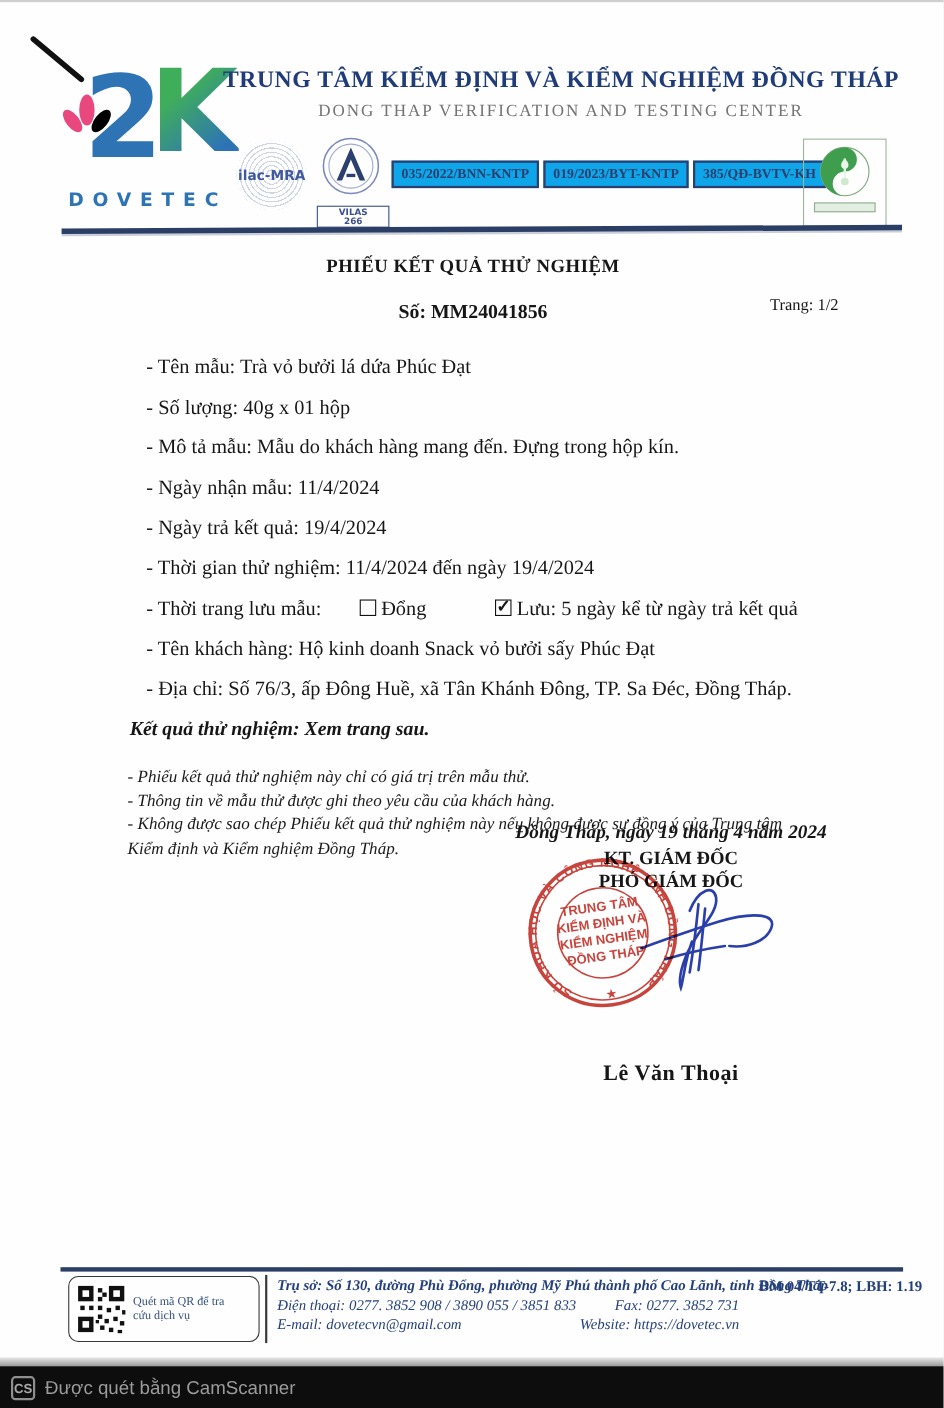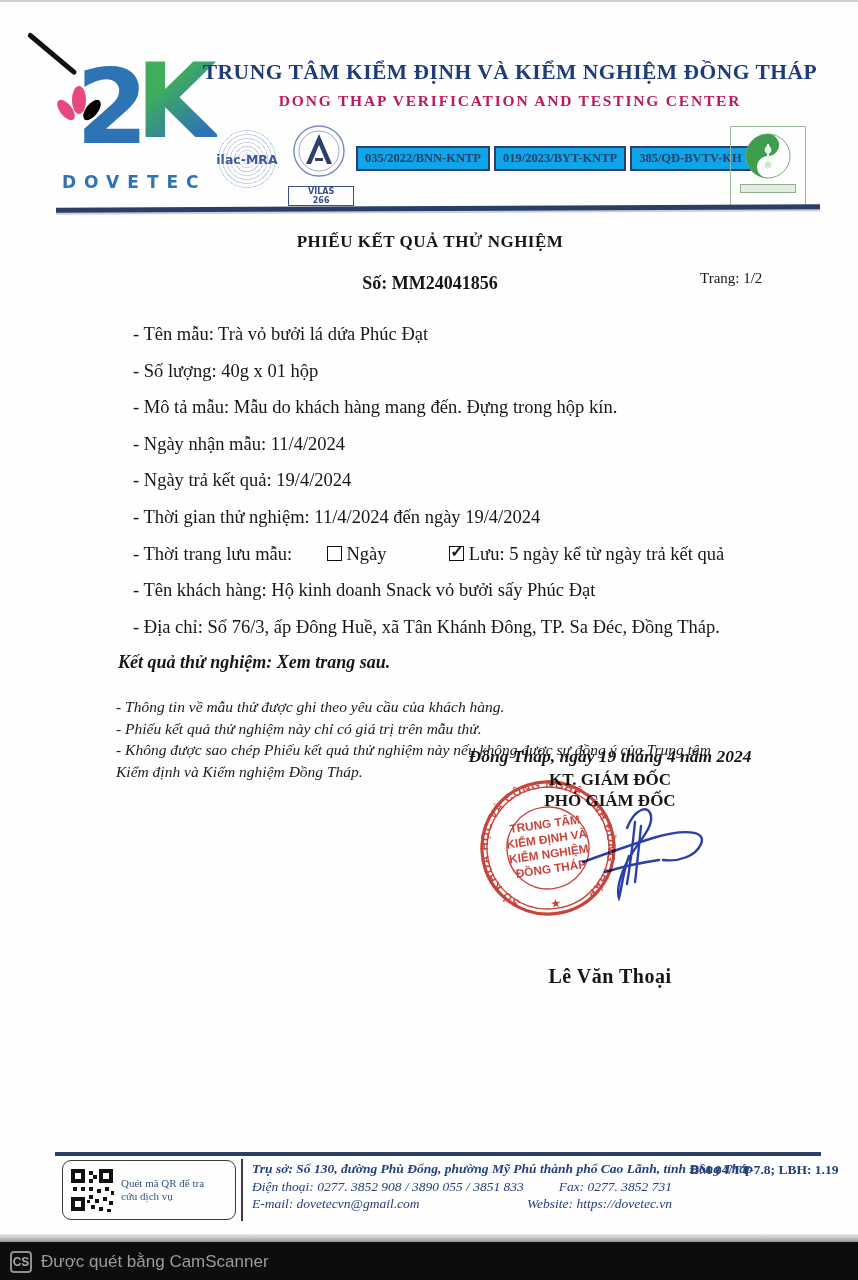"DONG THAP VERIFICATION AND TESTING" .head-en { color: #be185d -> #737373; font-weight: bold -> normal }
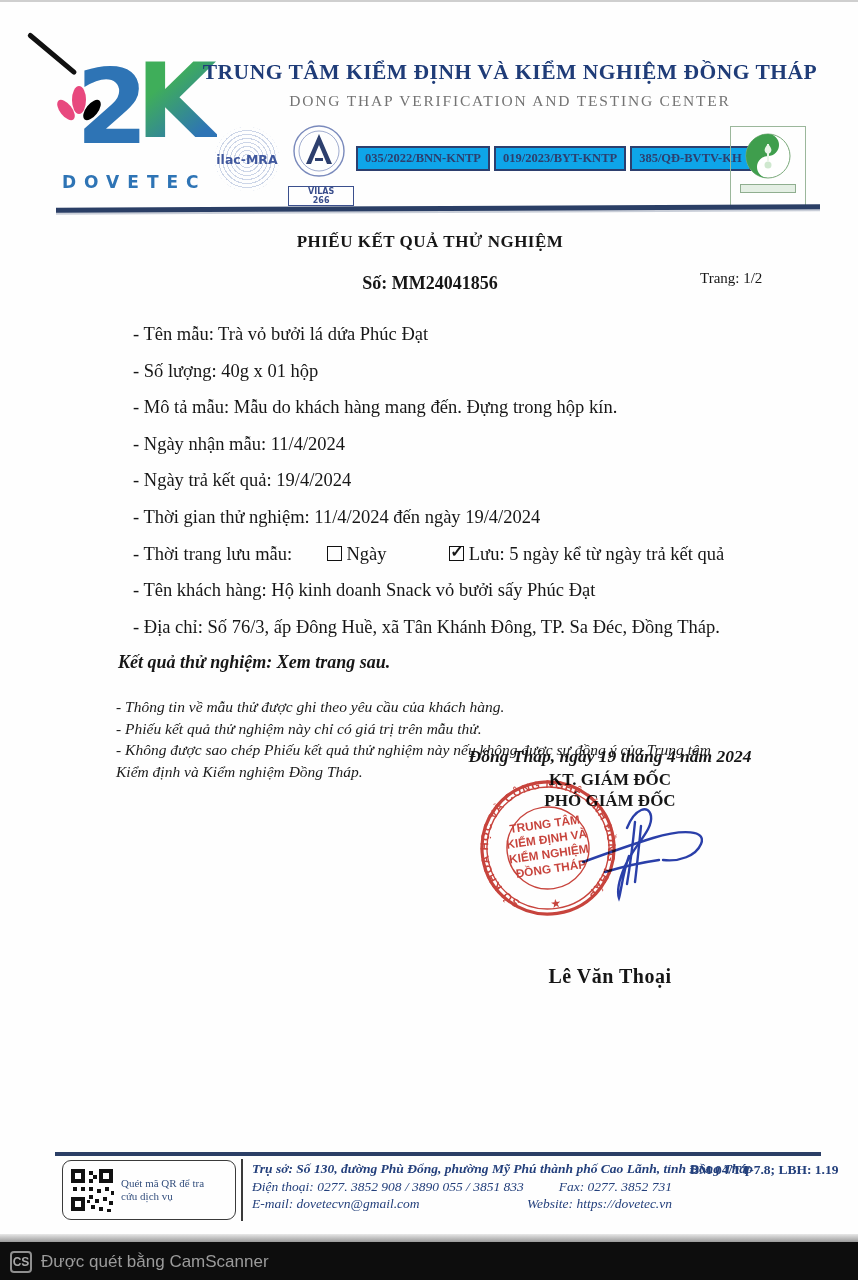"Ngày" span { text: Ngày -> Đổng }
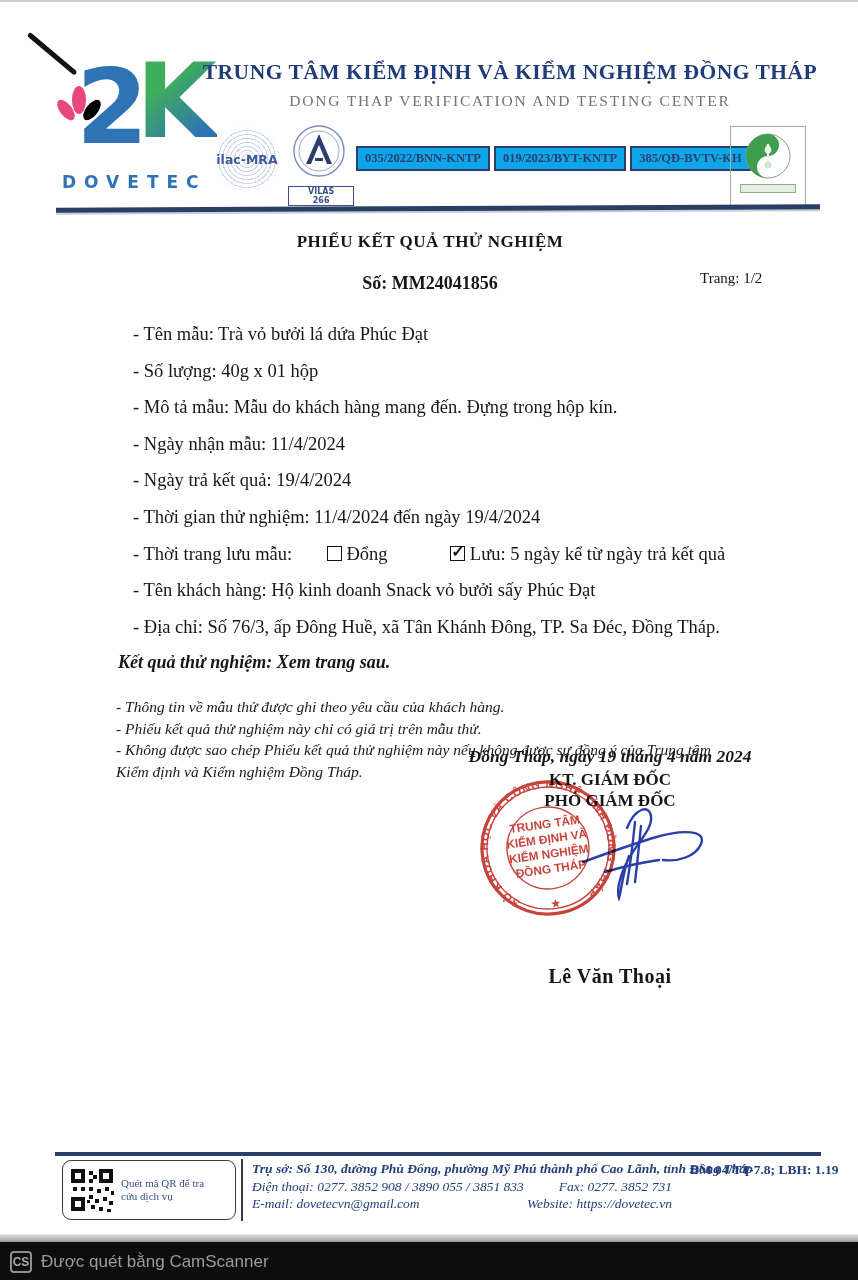"- Thông tin về mẫu" div { order: before "- Phiếu kết quả thử" -> after "- Phiếu kết quả thử" }
